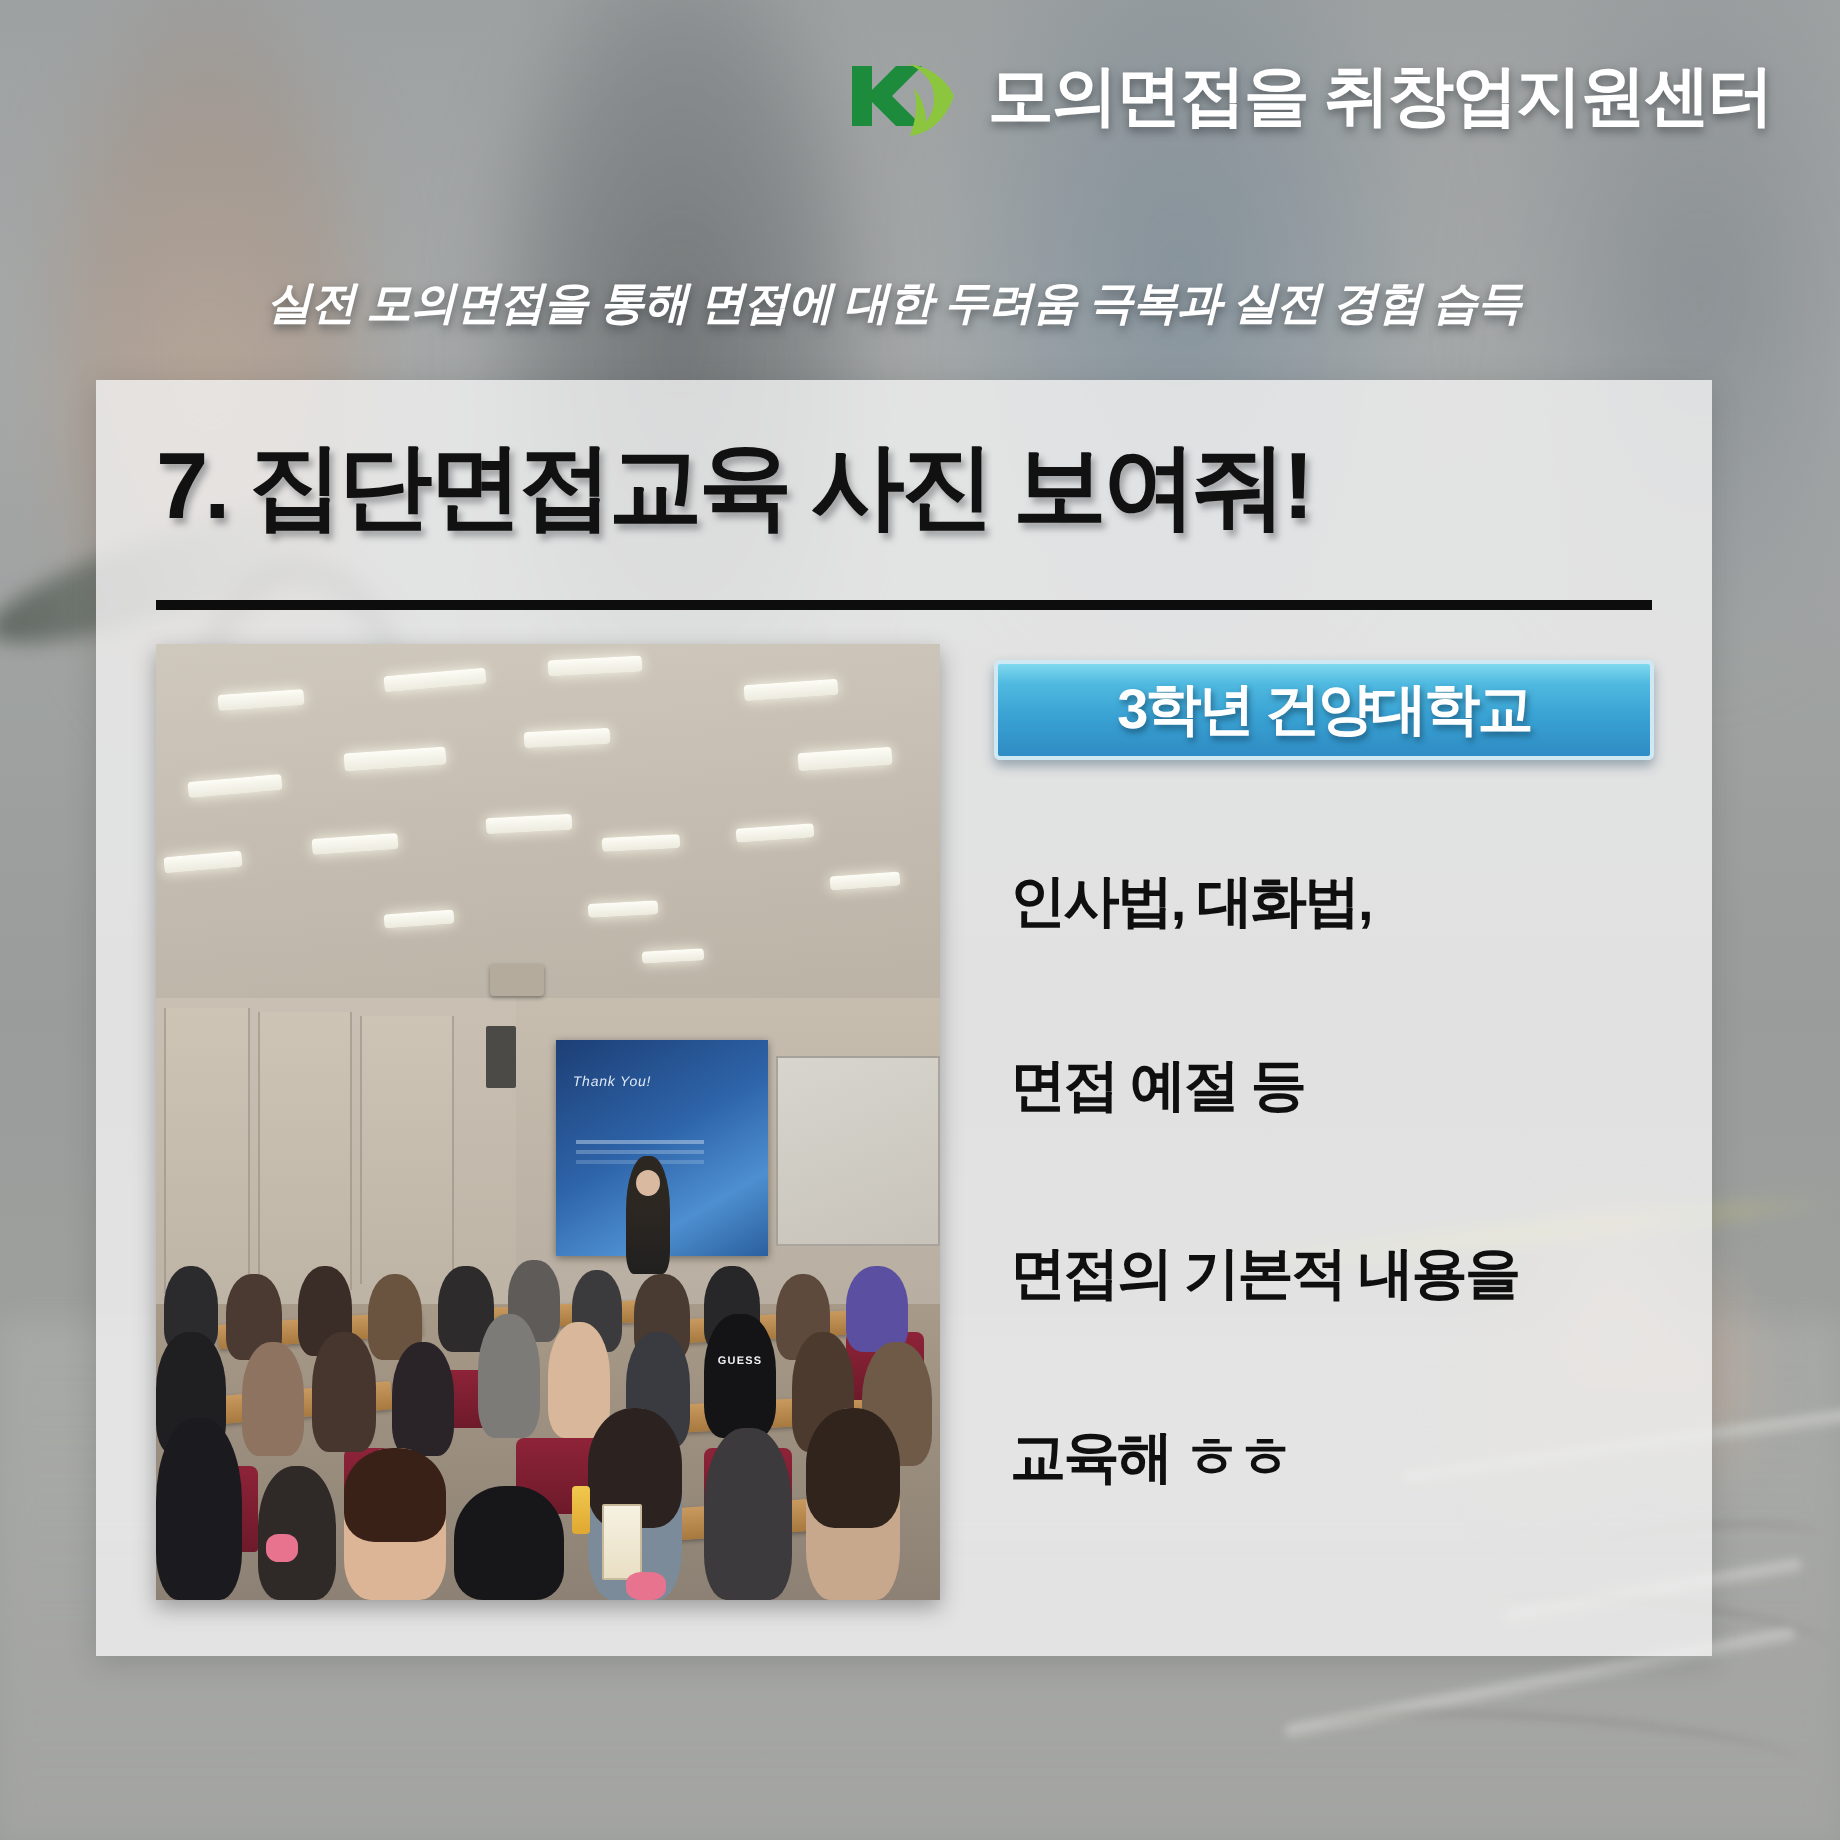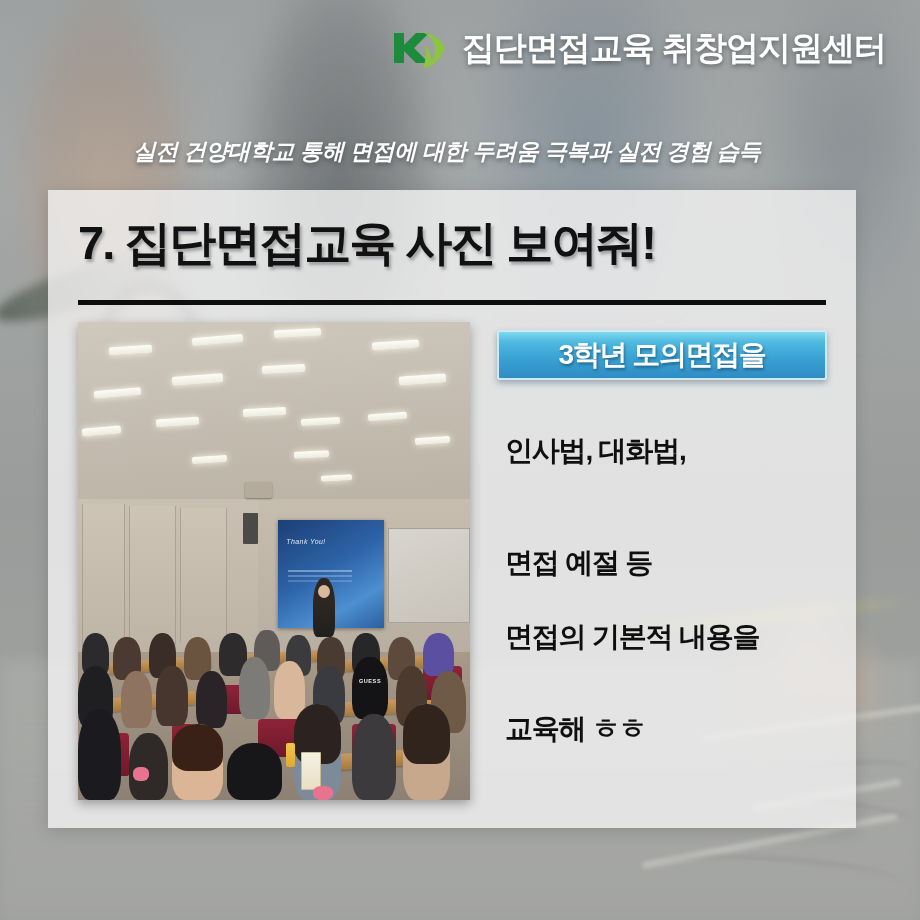"집단면접교육 취창업지원센터" div.brand { text: 집단면접교육 -> 모의면접을 }
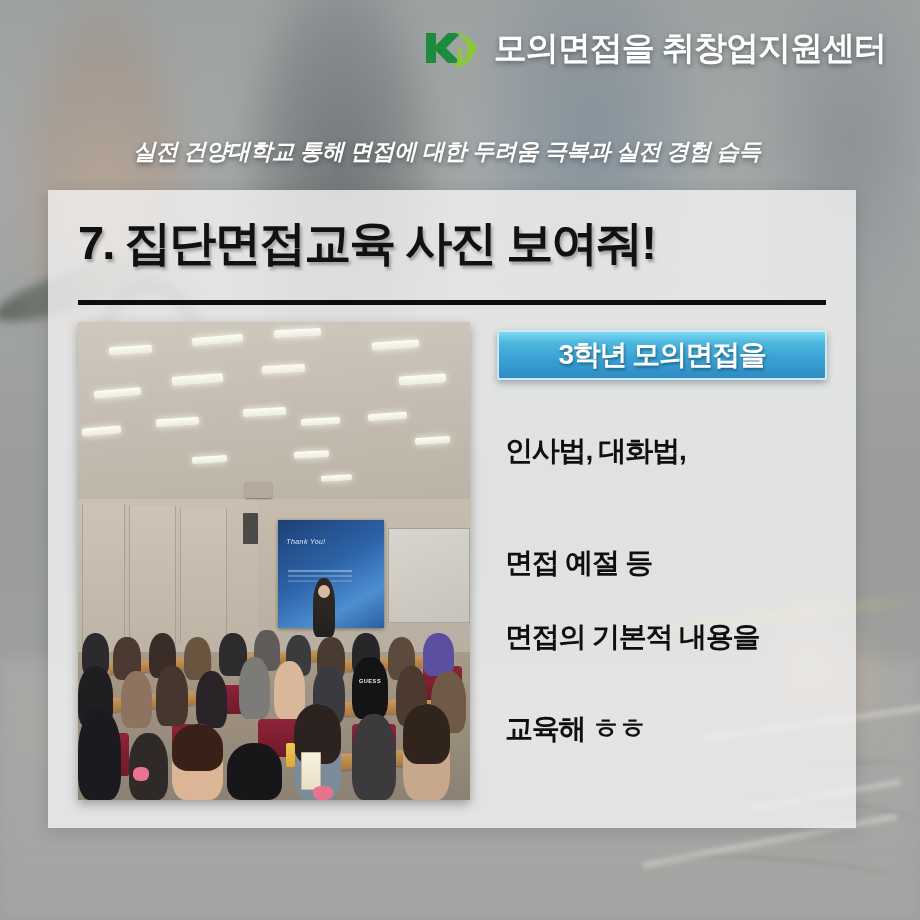"실전 건양대학교 통해 면접에 대한" div.tagline { text: 건양대학교 -> 모의면접을 }
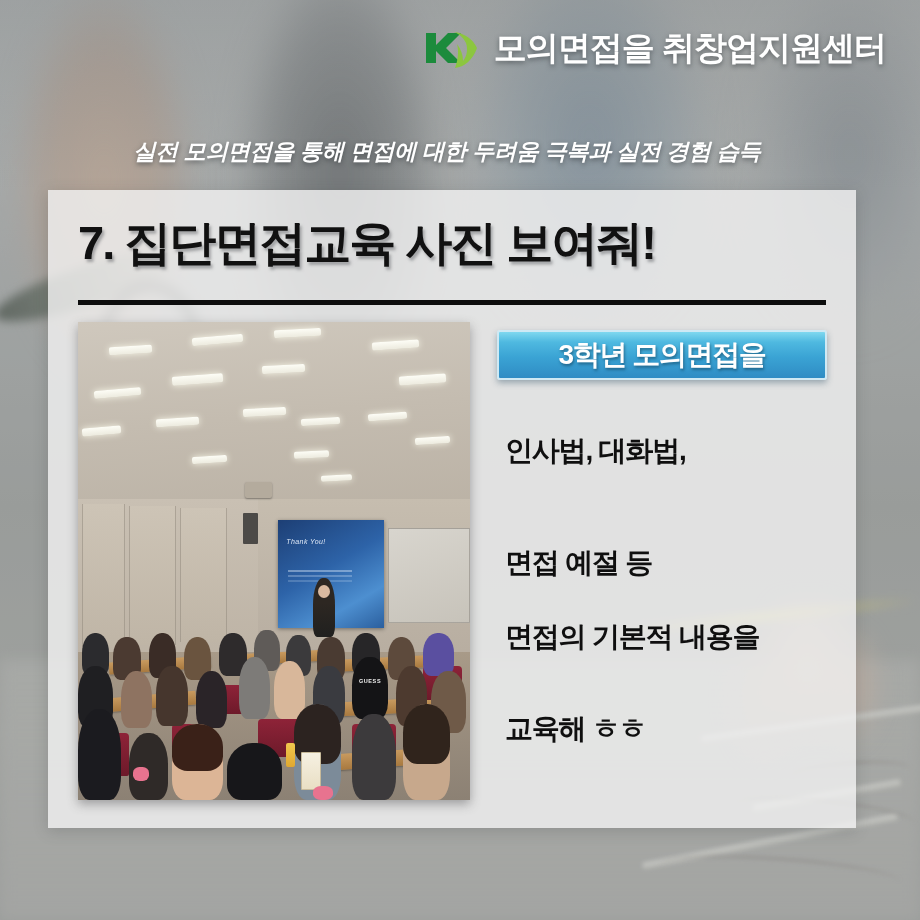"3학년 모의면접을" span { text: 모의면접을 -> 건양대학교 }
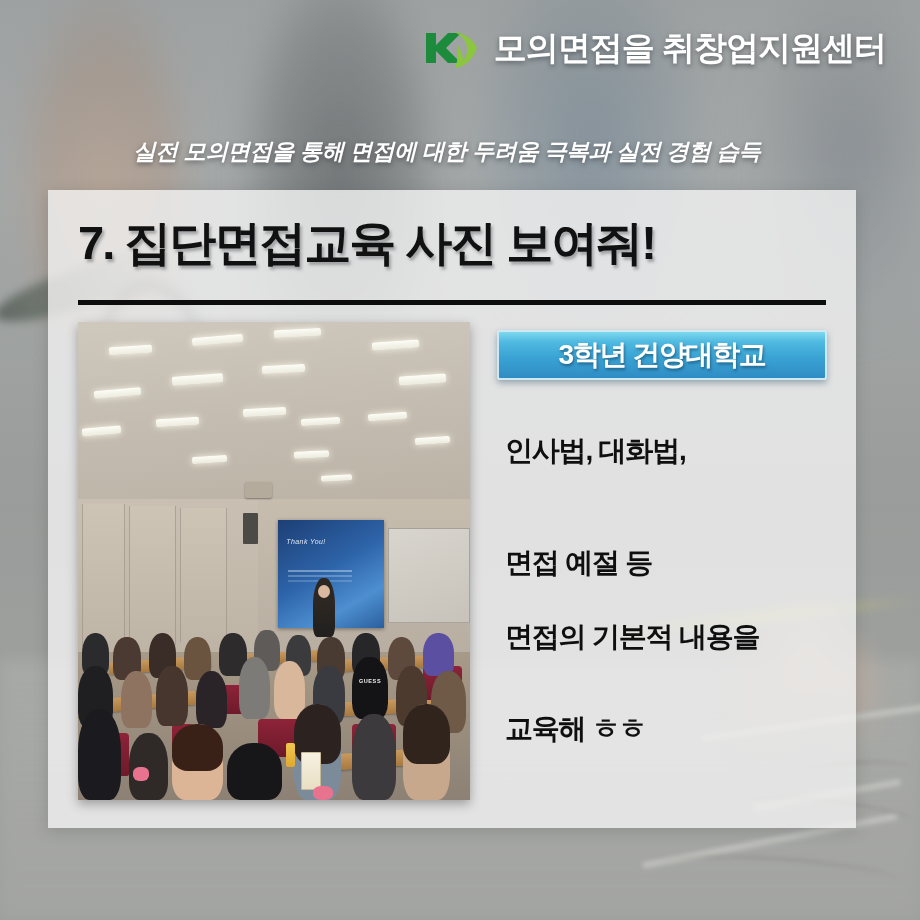"면접 예절 등" .l2 { top: 544px -> 524px }
